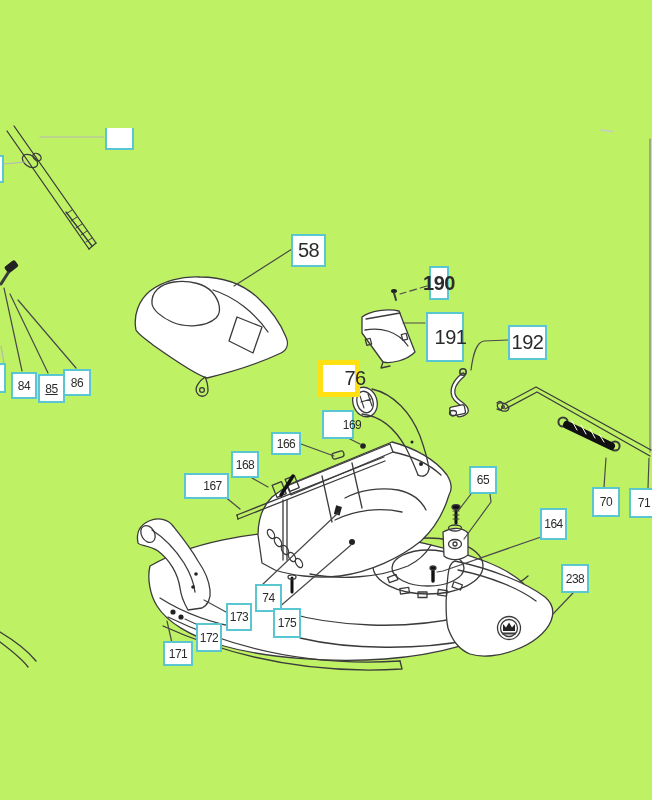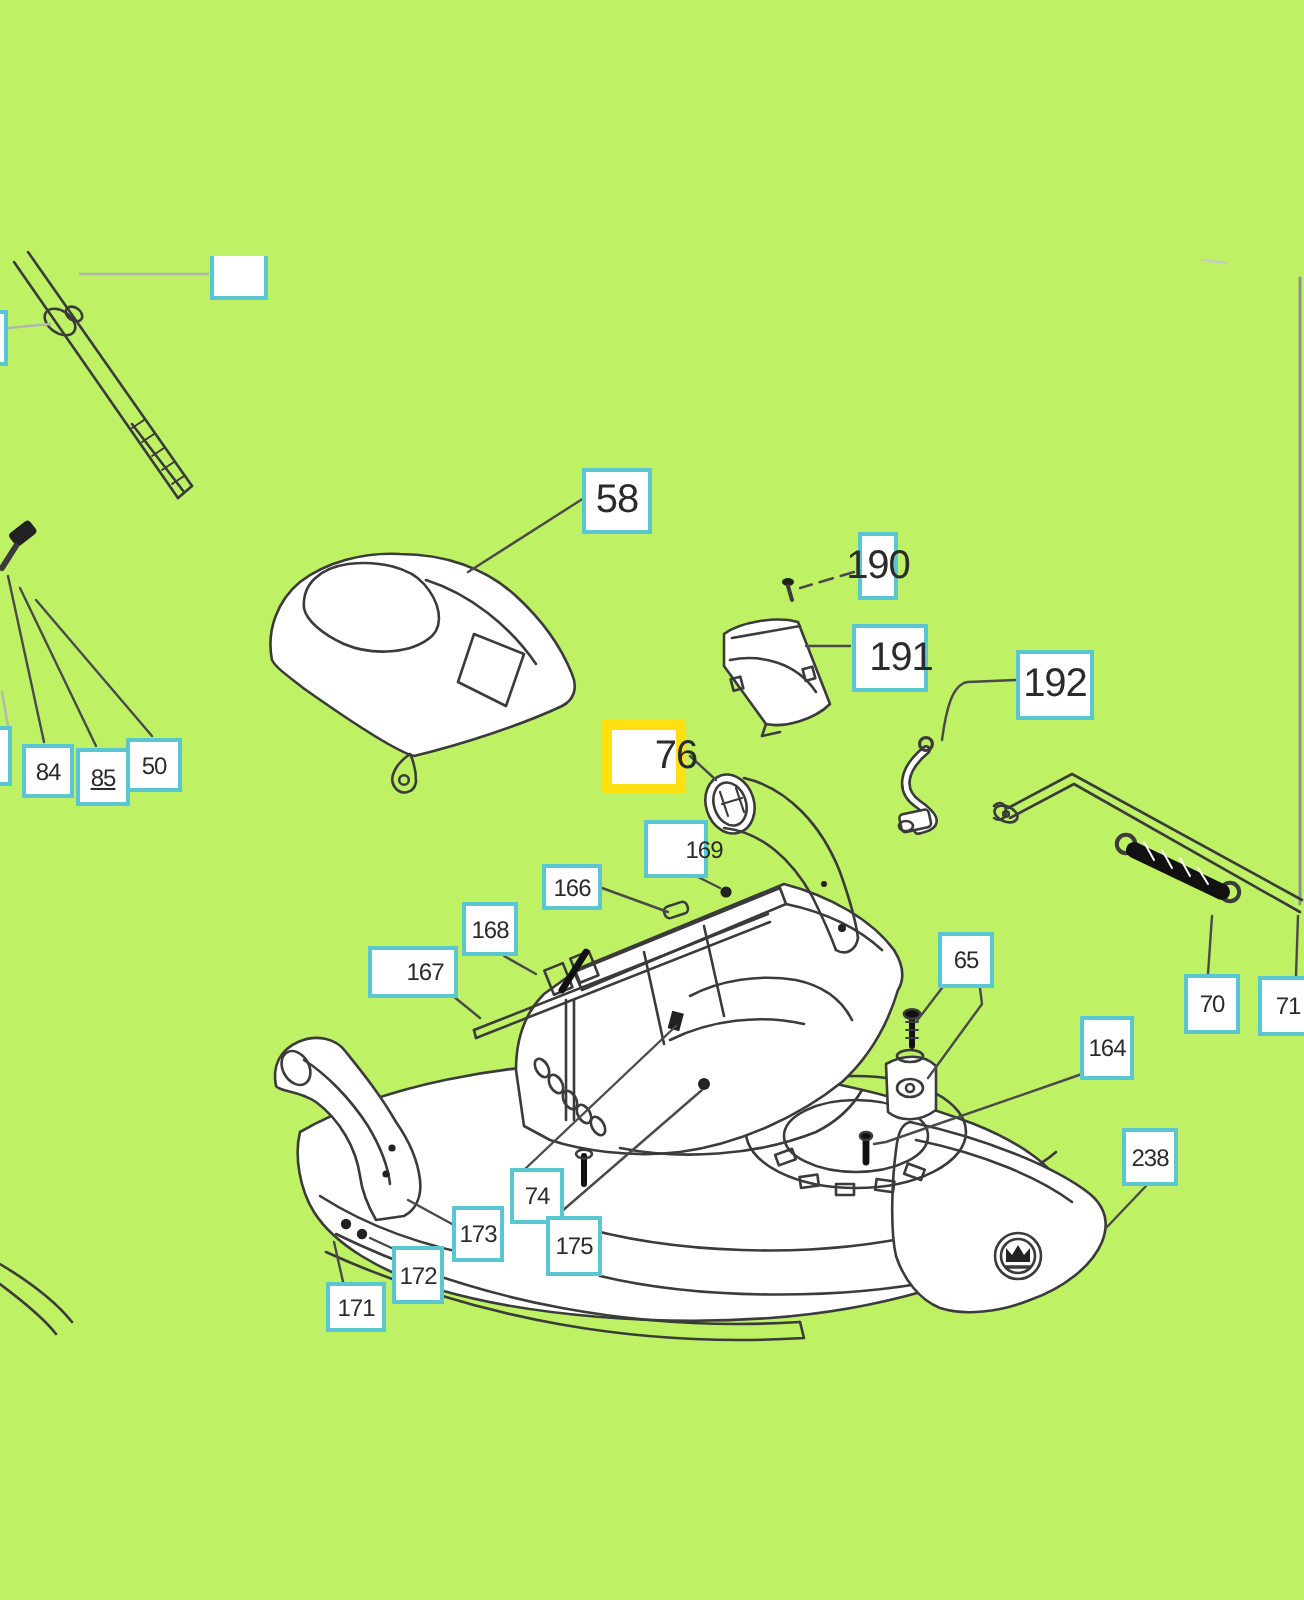"190" div.plabel { font-weight: none -> bold }
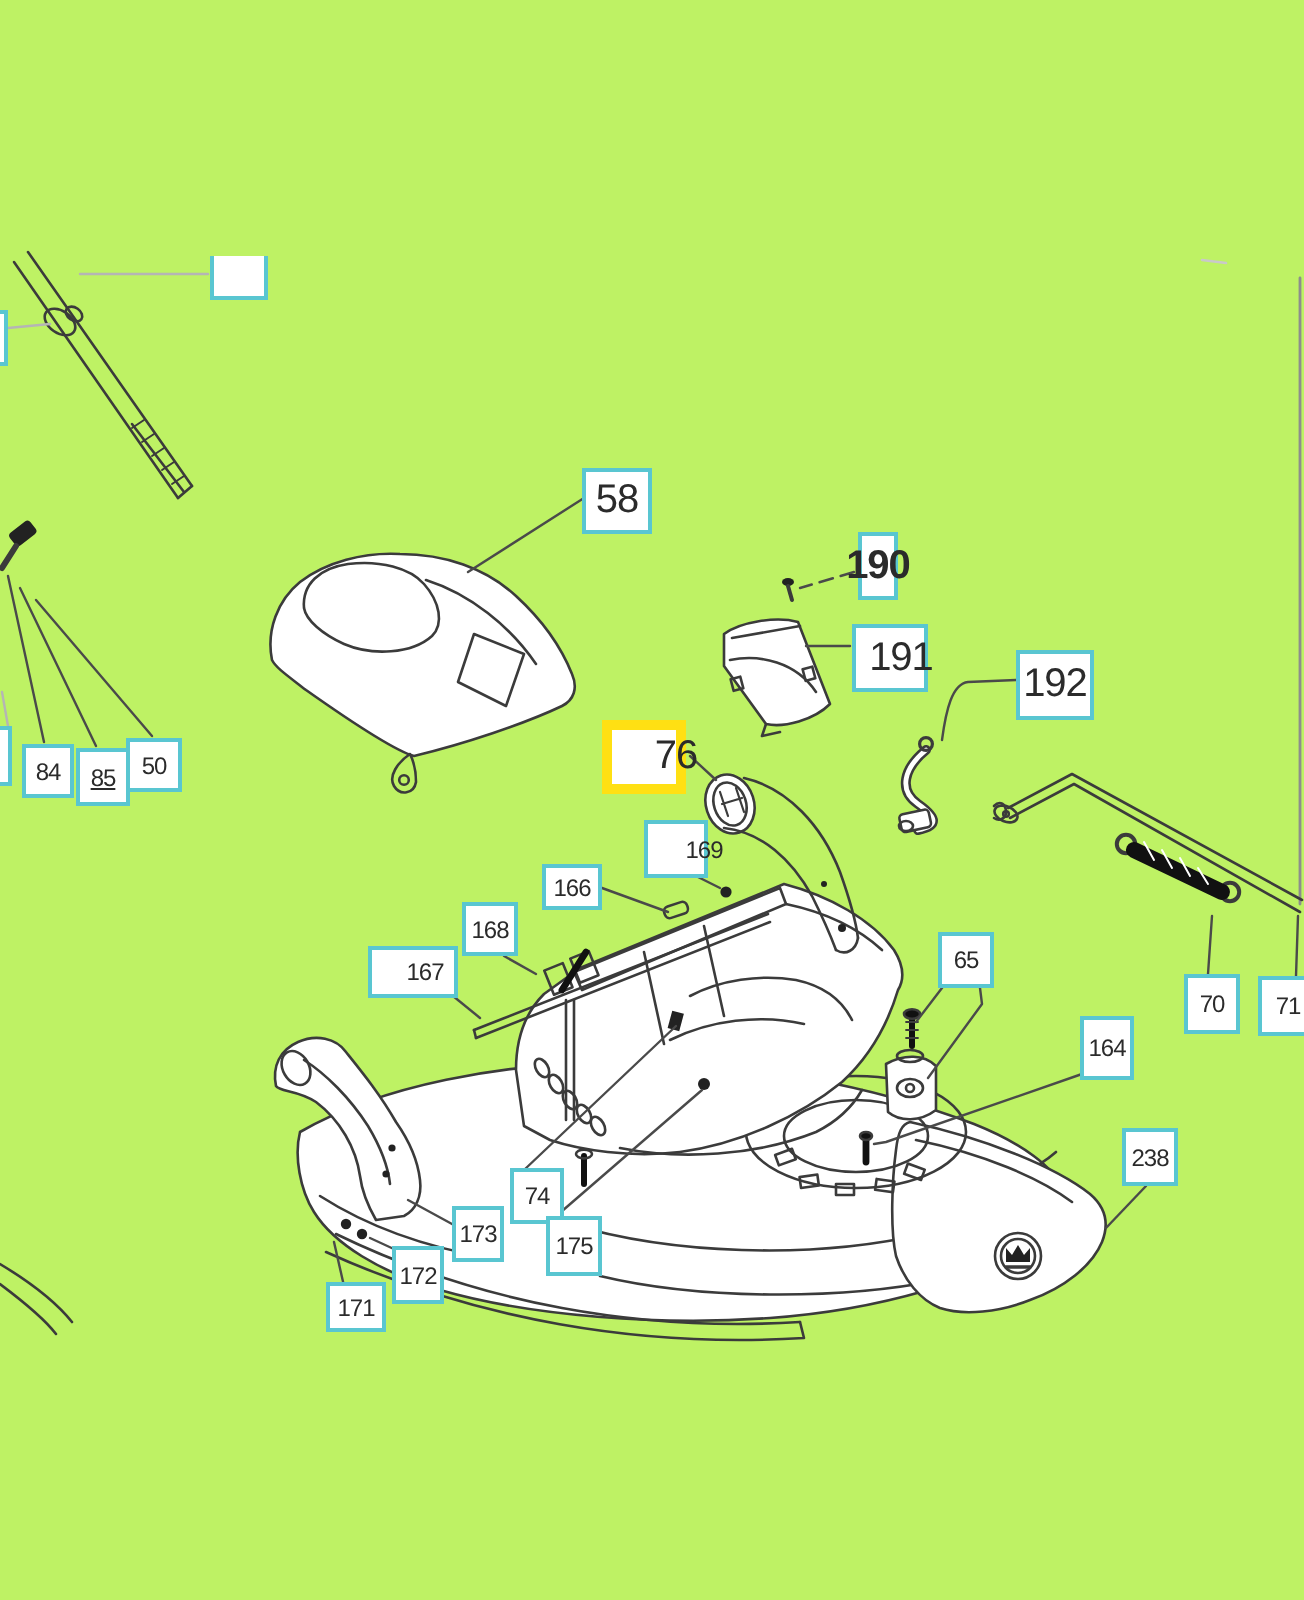"191" div.plabel { height: 34px -> 50px }
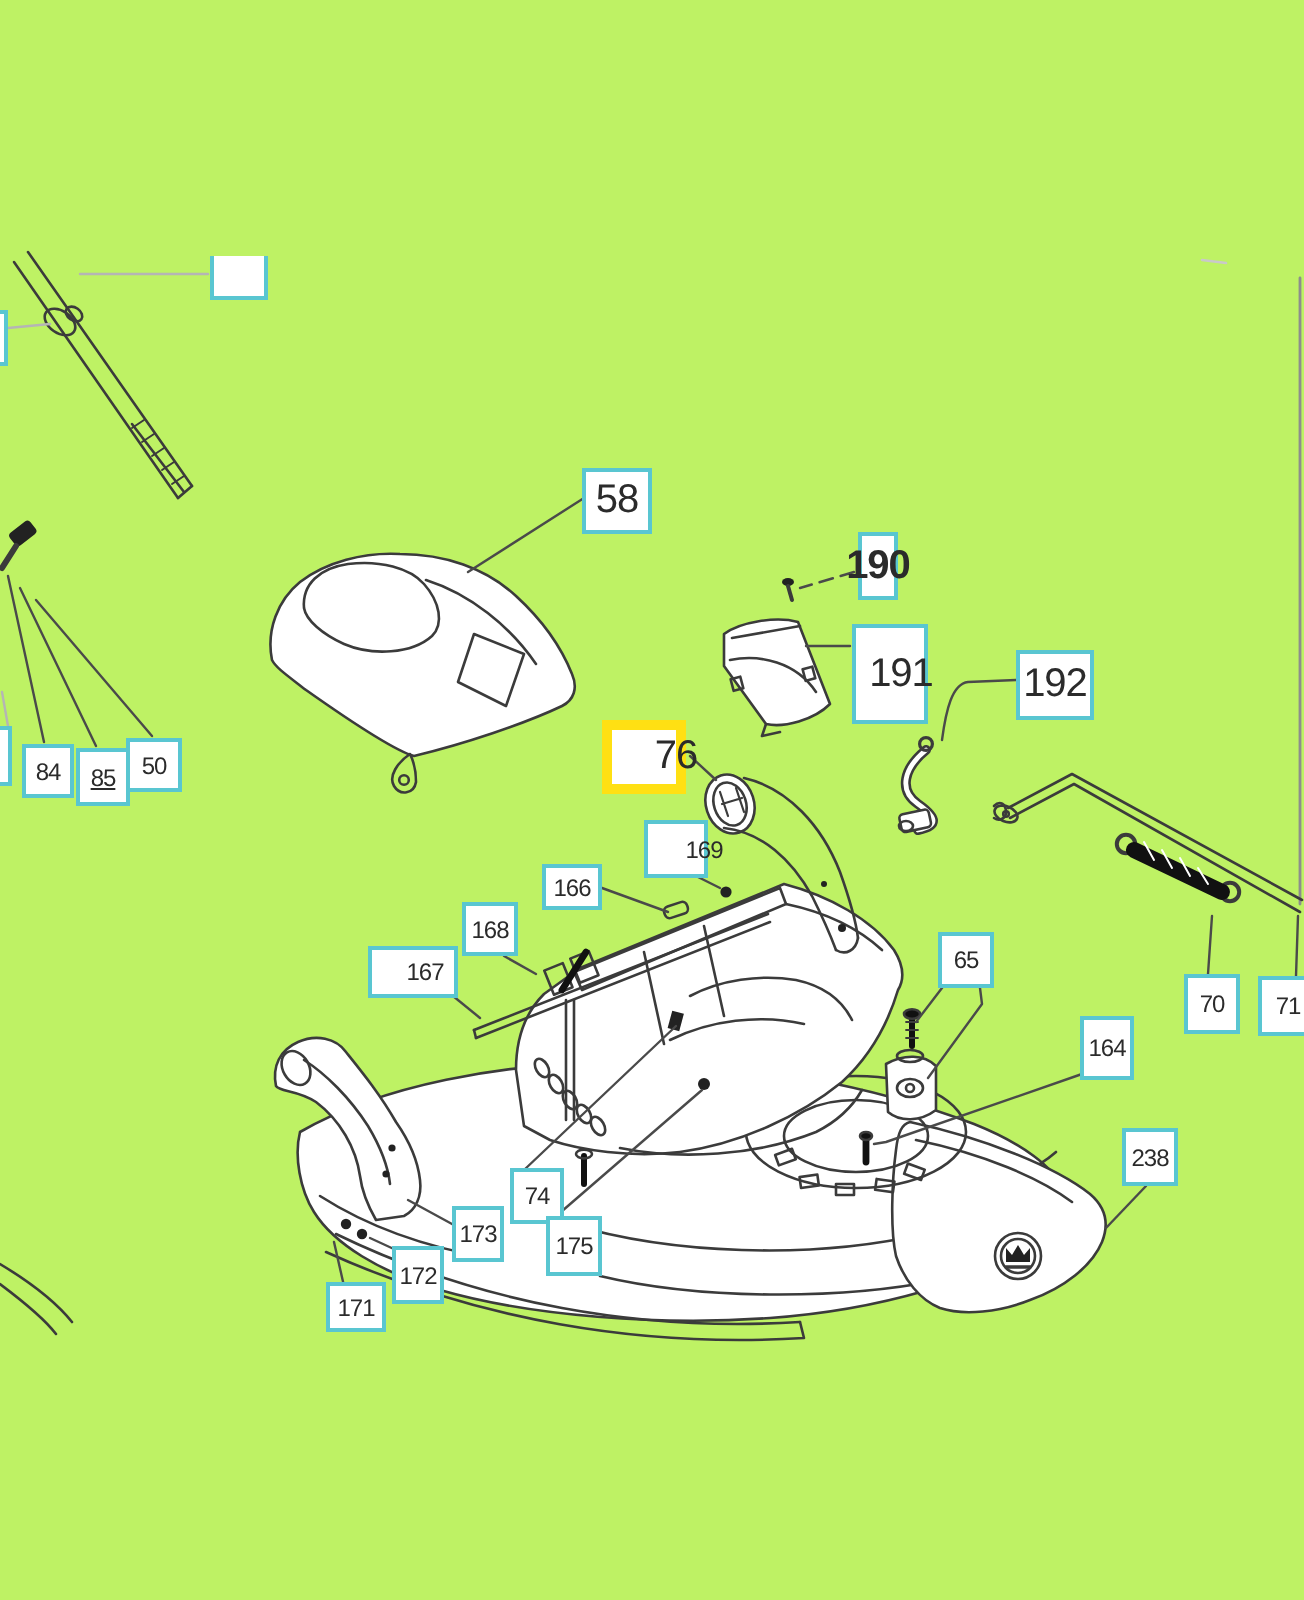"50" div.plabel { text: 50 -> 86 }
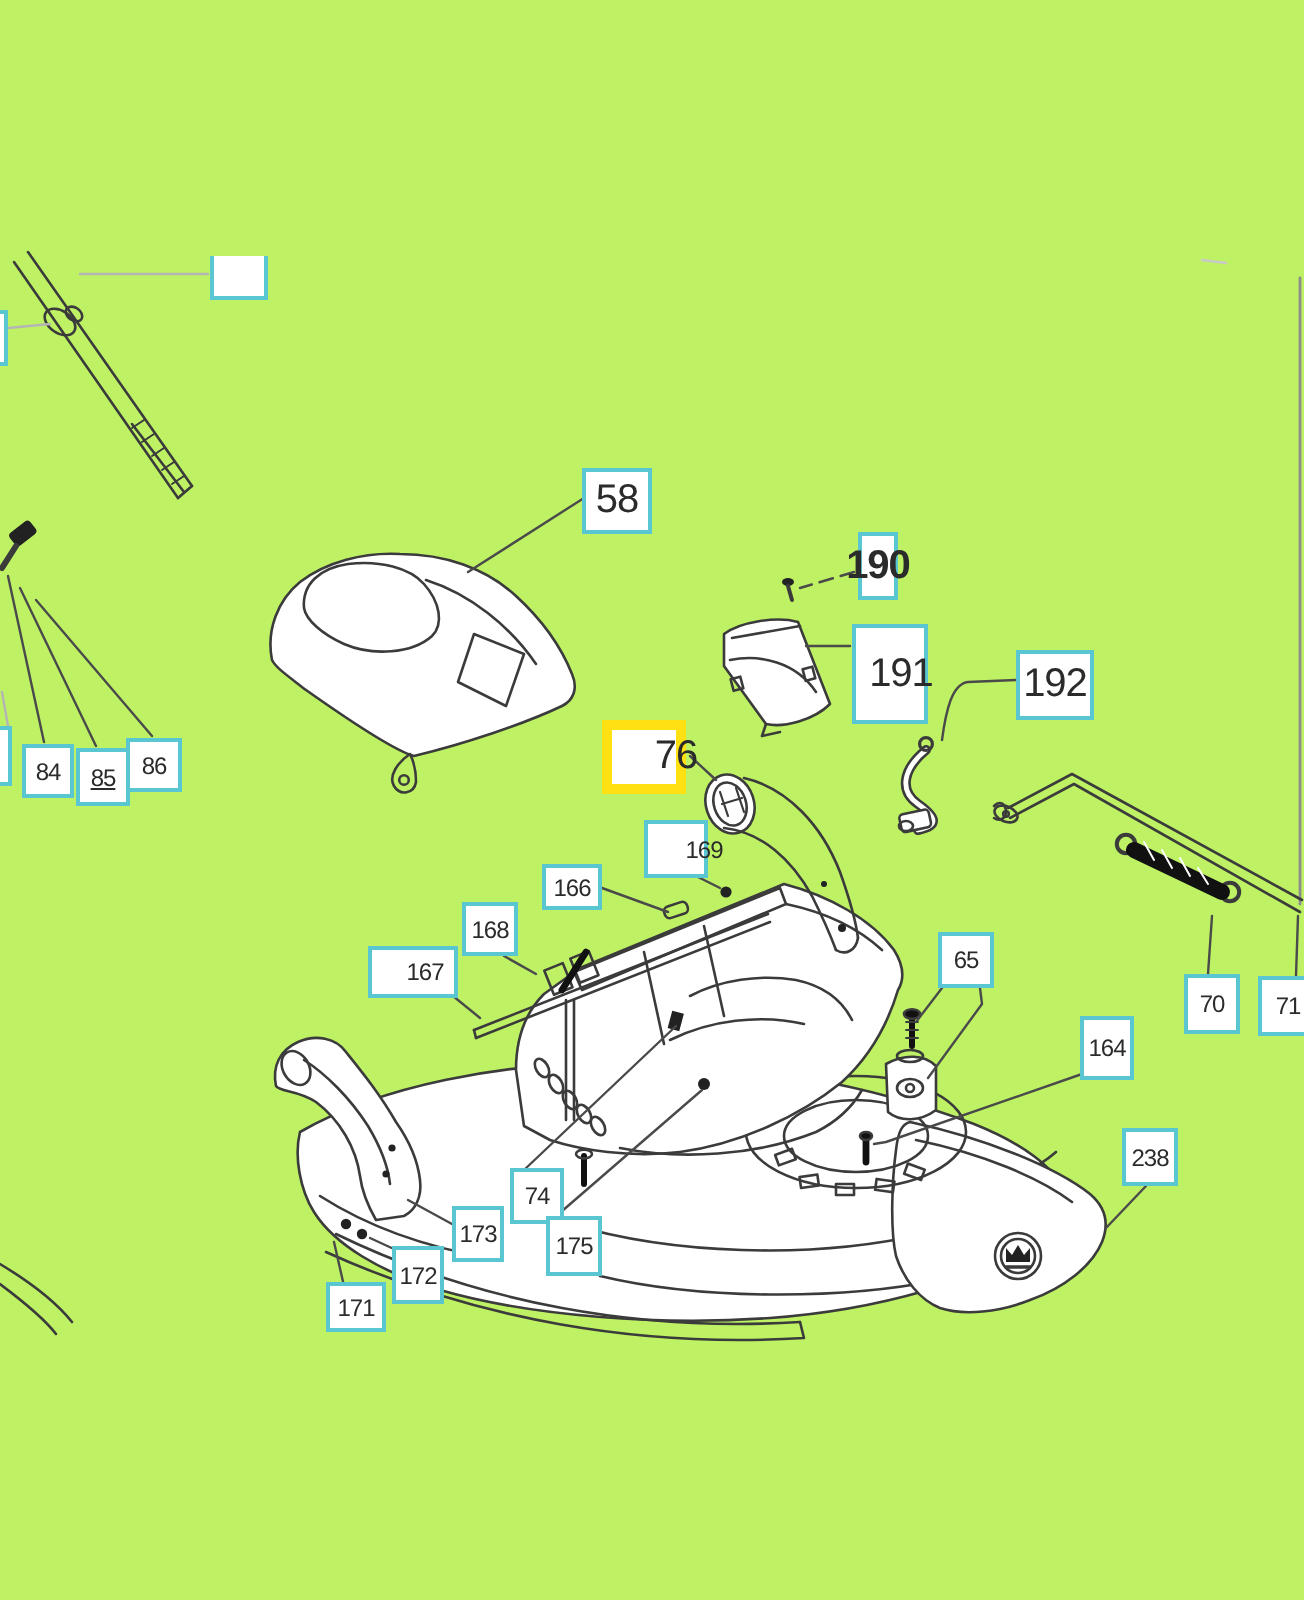"76" div.plabel { left: 301px -> 318px }
